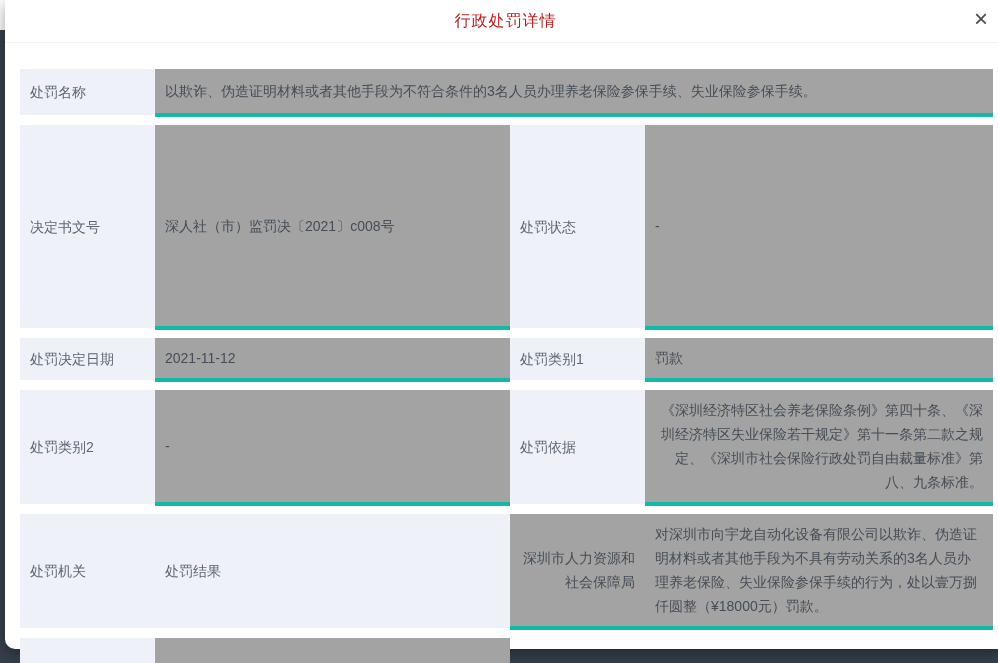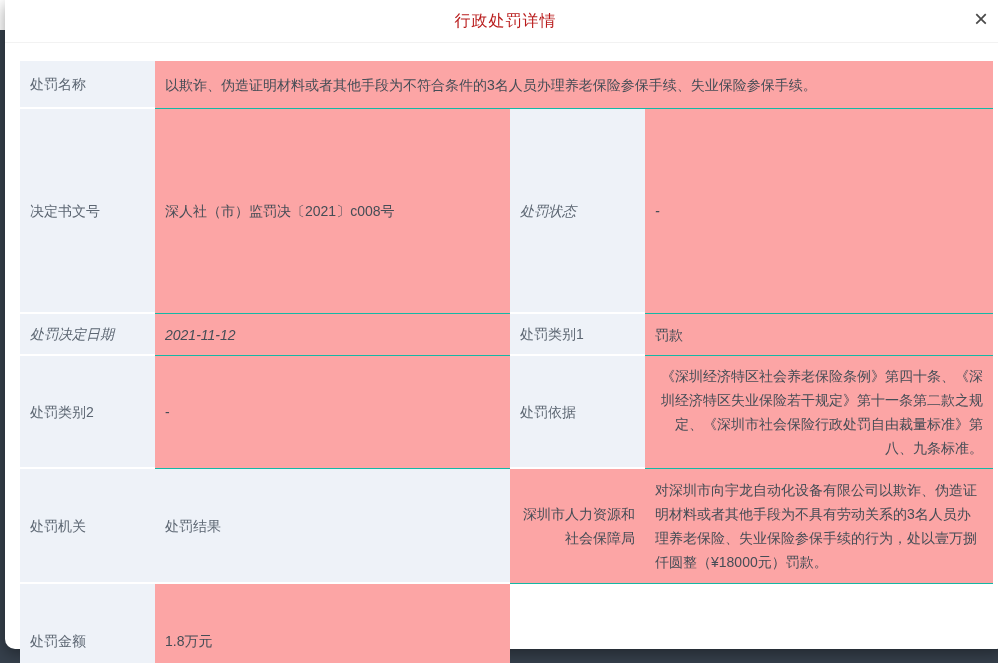"处罚名称" .cell { margin-top: none -> 8px }
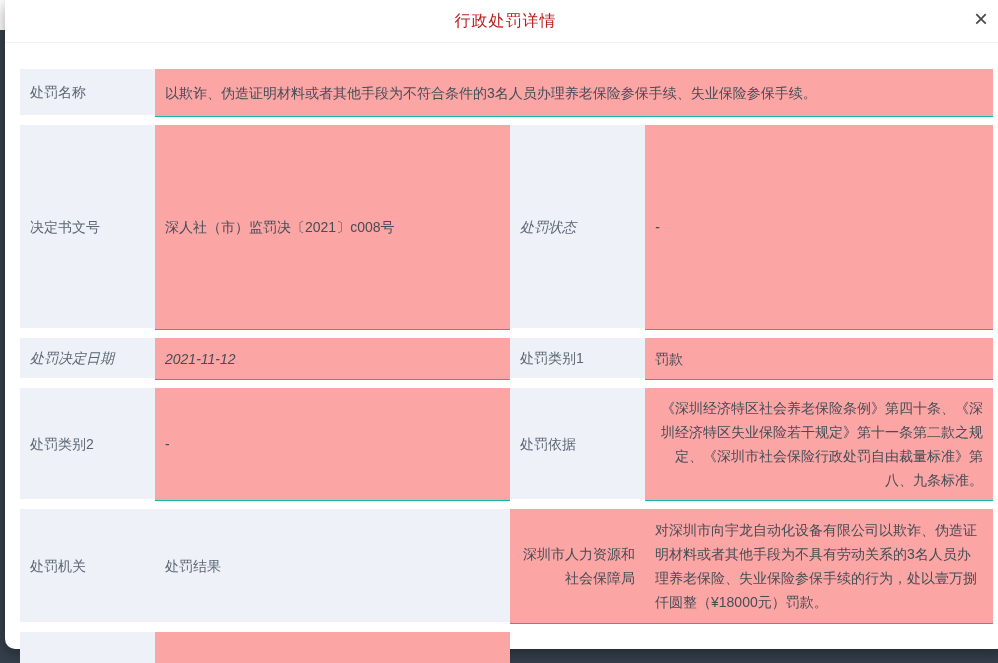"以欺诈、伪造证明材料或者其他手段为不符合条件的3名人员办理养老保险参保手续、失业" .cell-value { background: #fca5a5 -> #a3a3a3; border-bottom: 1px solid #14b8a6 -> 4px solid #14b8a6 }
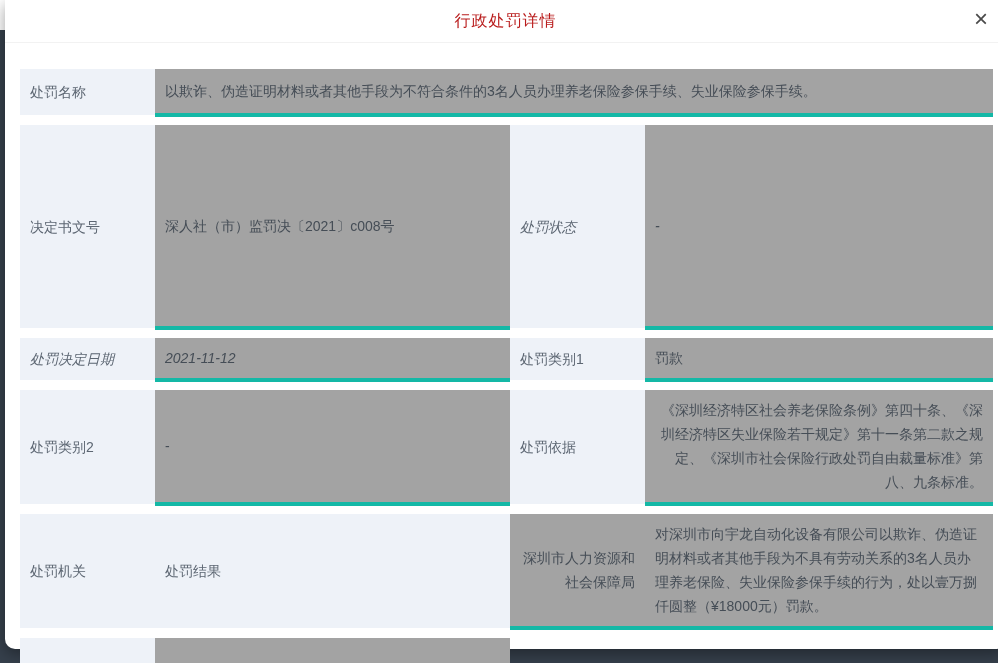"处罚状态" .r3 { font-style: italic -> none }
